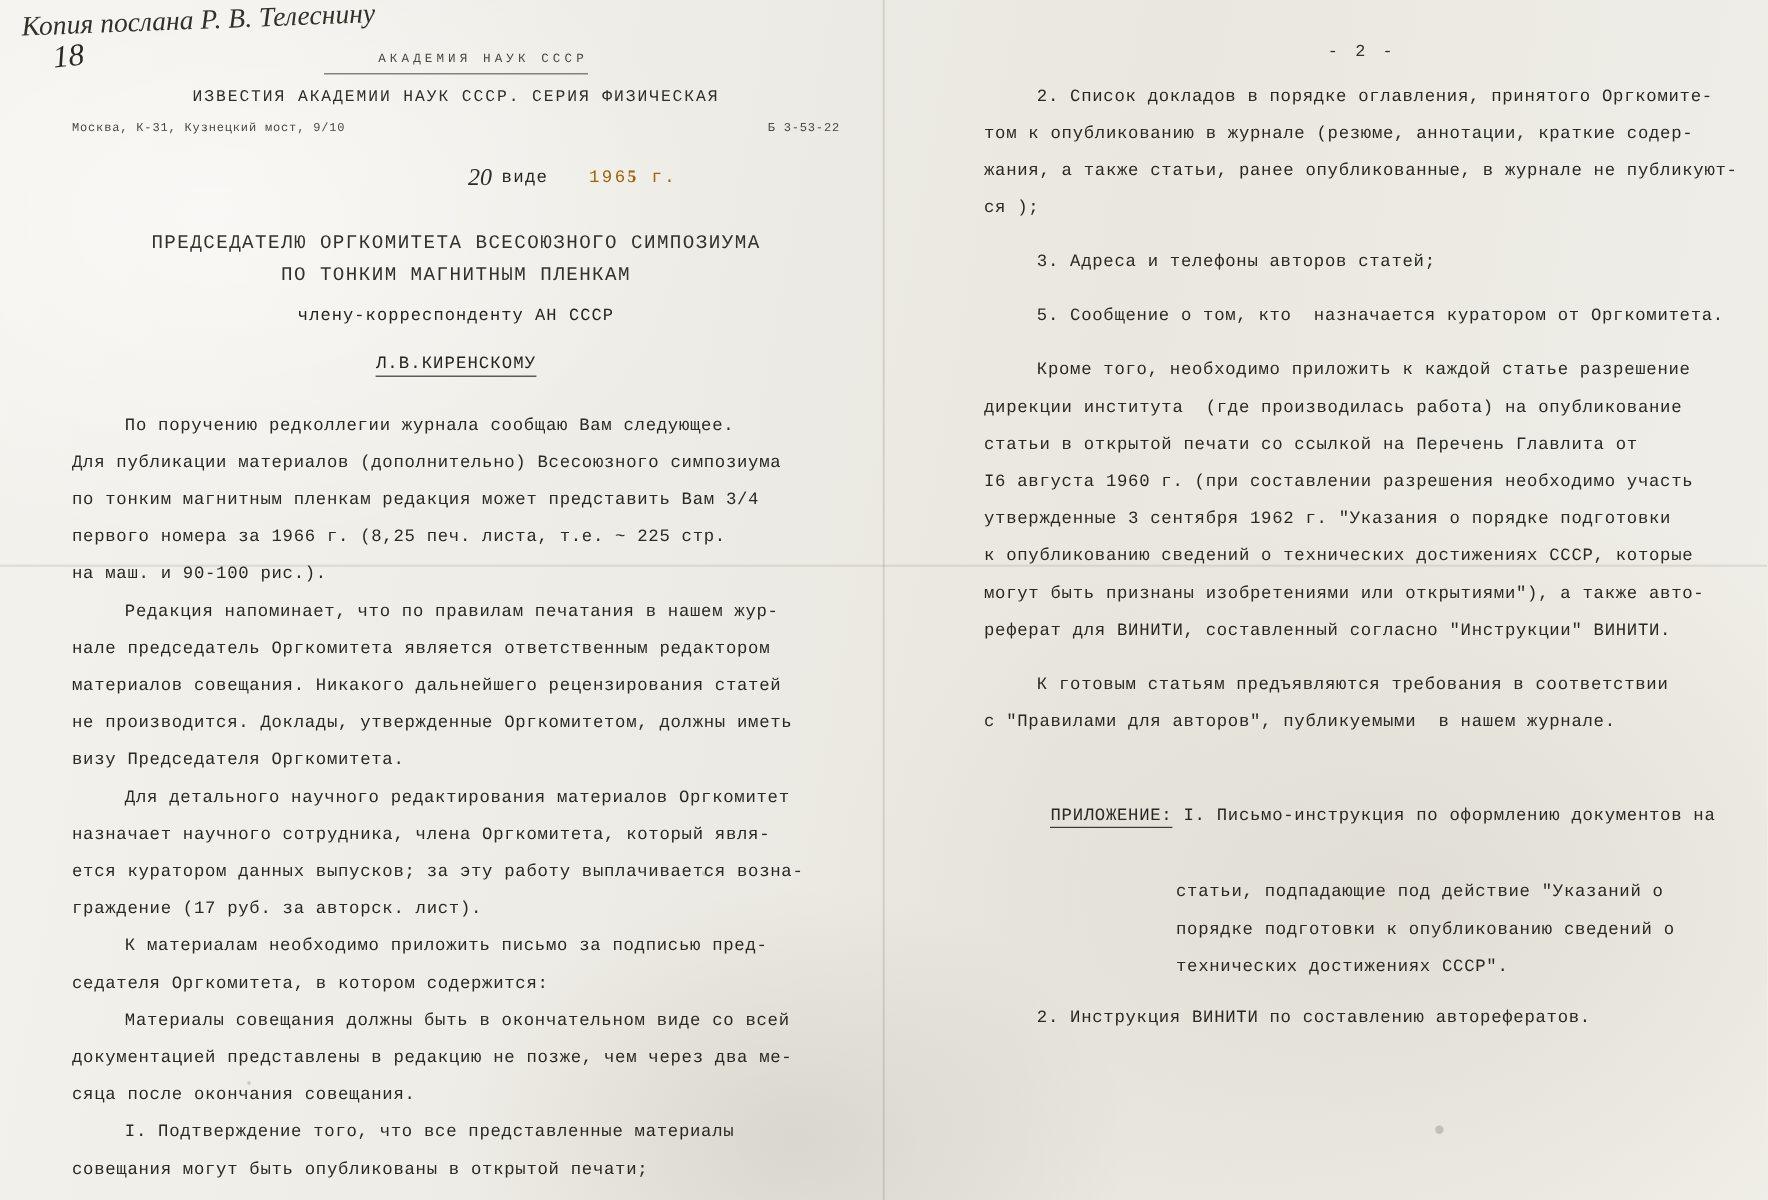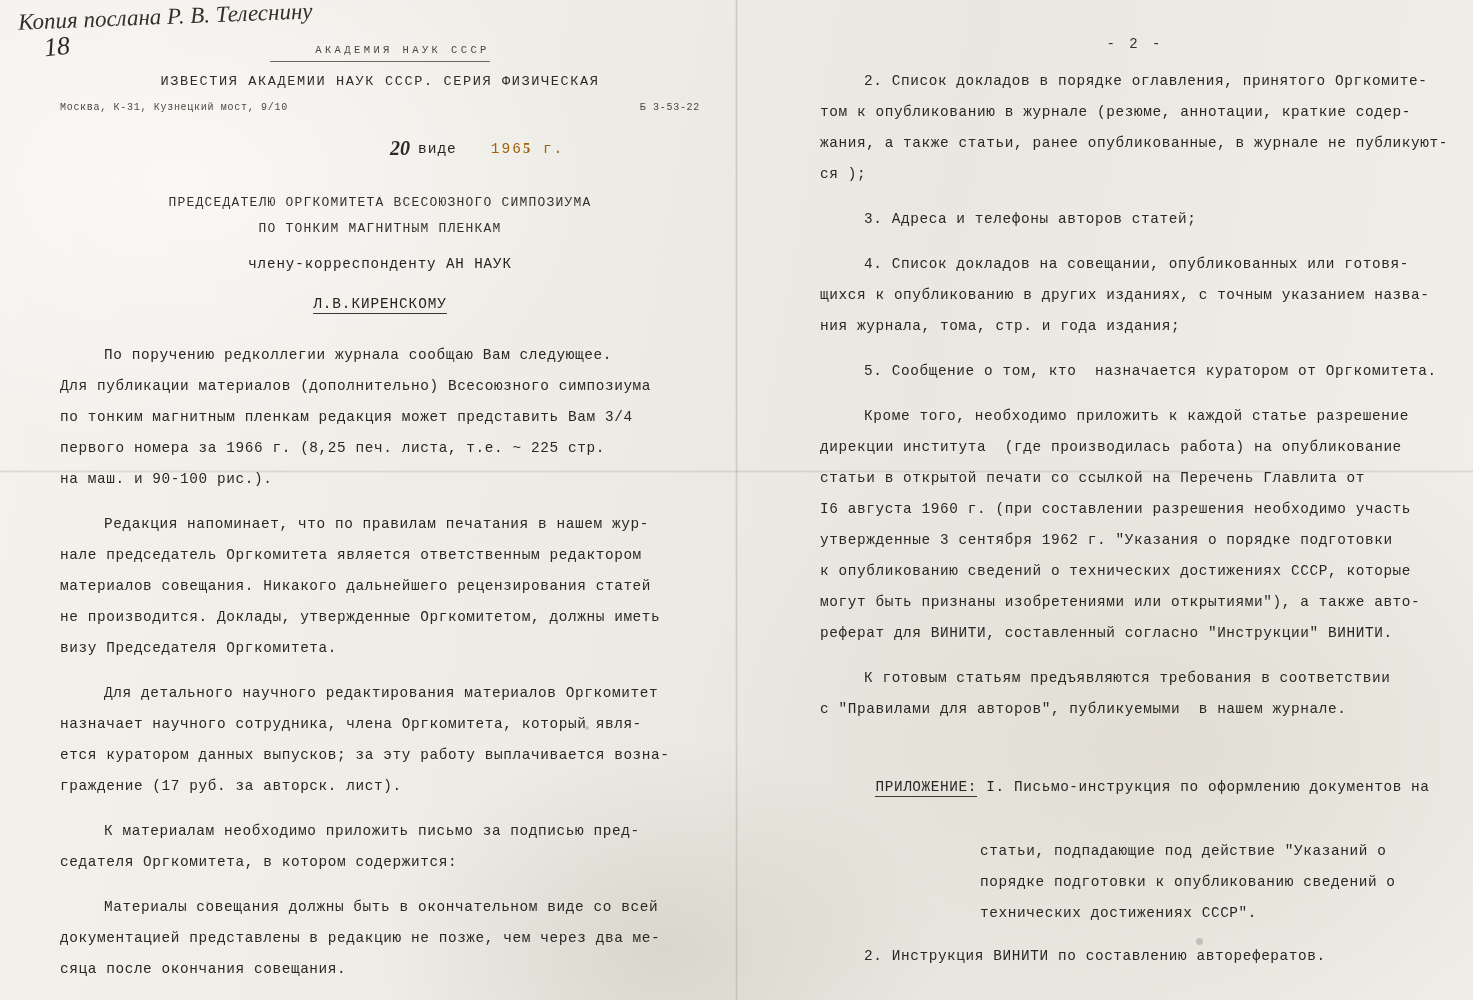"20" .date-day { font-weight: bold -> normal }
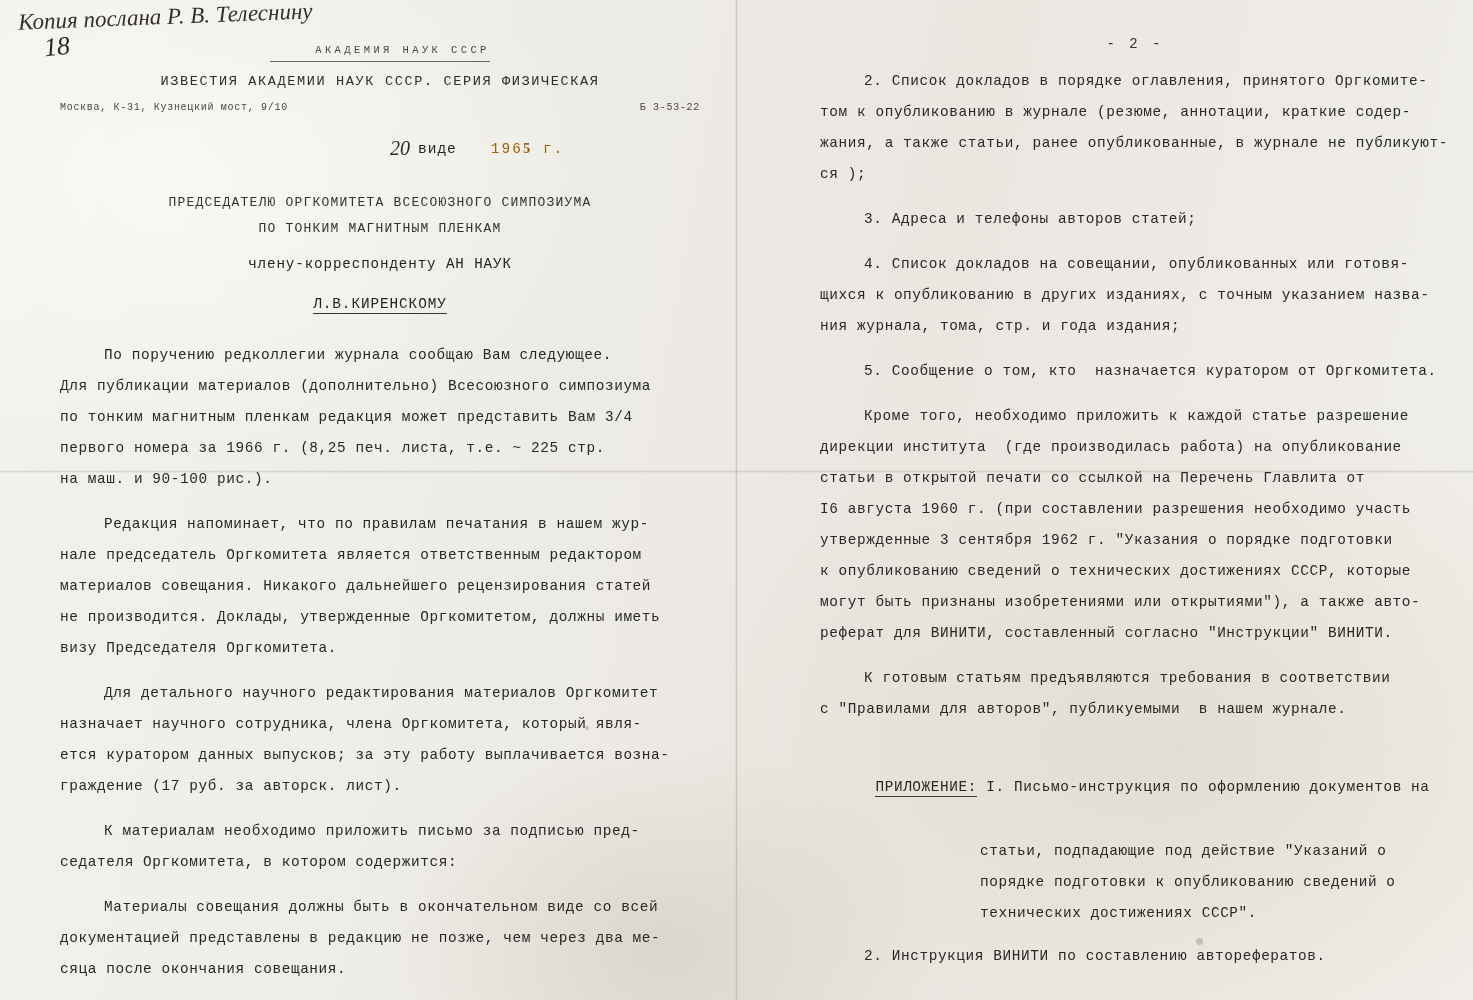"ПРЕДСЕДАТЕЛЮ ОРГКОМИТЕТА ВСЕСОЮЗНОГО" .addressee .line1, .addressee .line2 { font-size: 13px -> 16px }
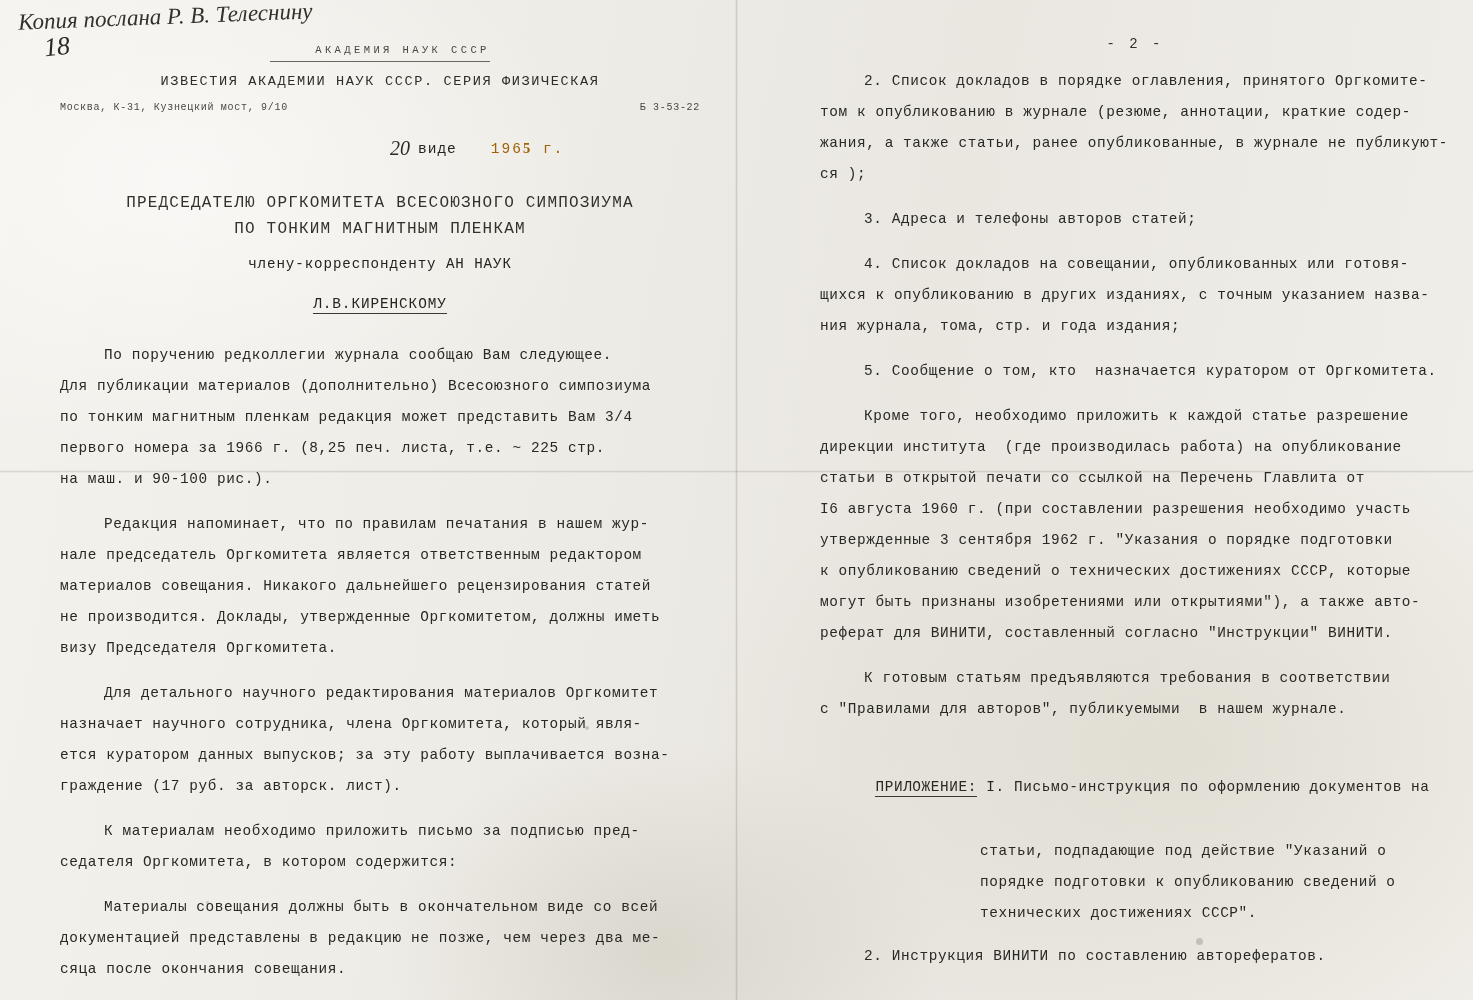"члену-корреспонденту АН НАУК" div.line3 { text: НАУК -> СССР }
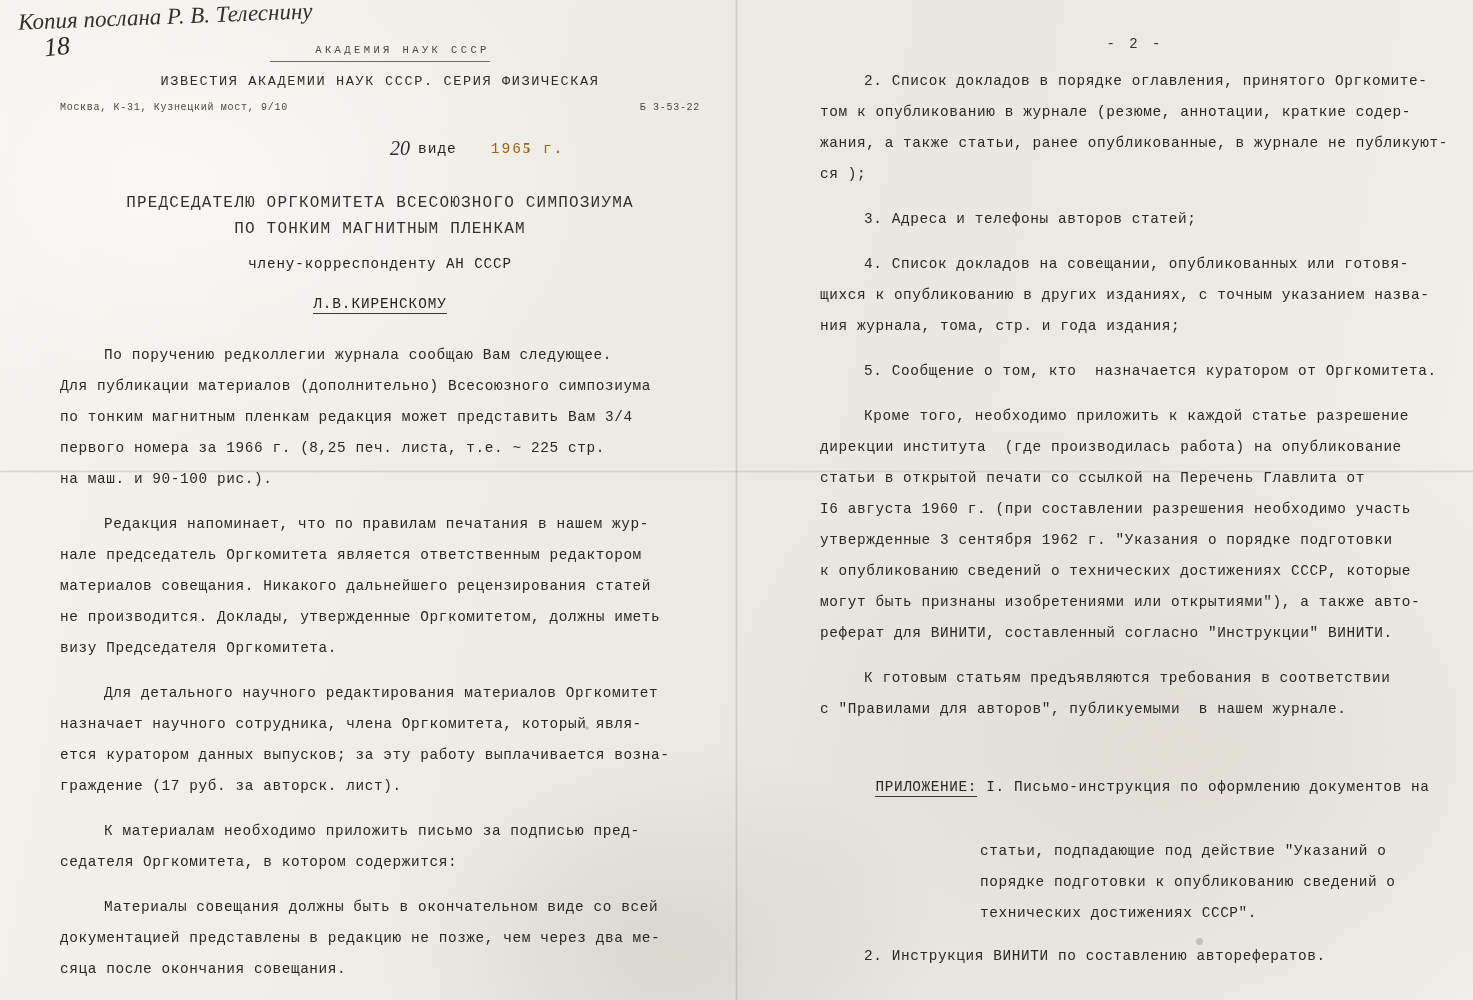"4. Список докладов на совещании," div.typed { html: <div>4. Список докладов на совещании, опубликованных или готовя- щихся к опубликованию в других изданиях, с точным указанием назва- ния журнала, тома, стр. и года издания;</div> -> none }
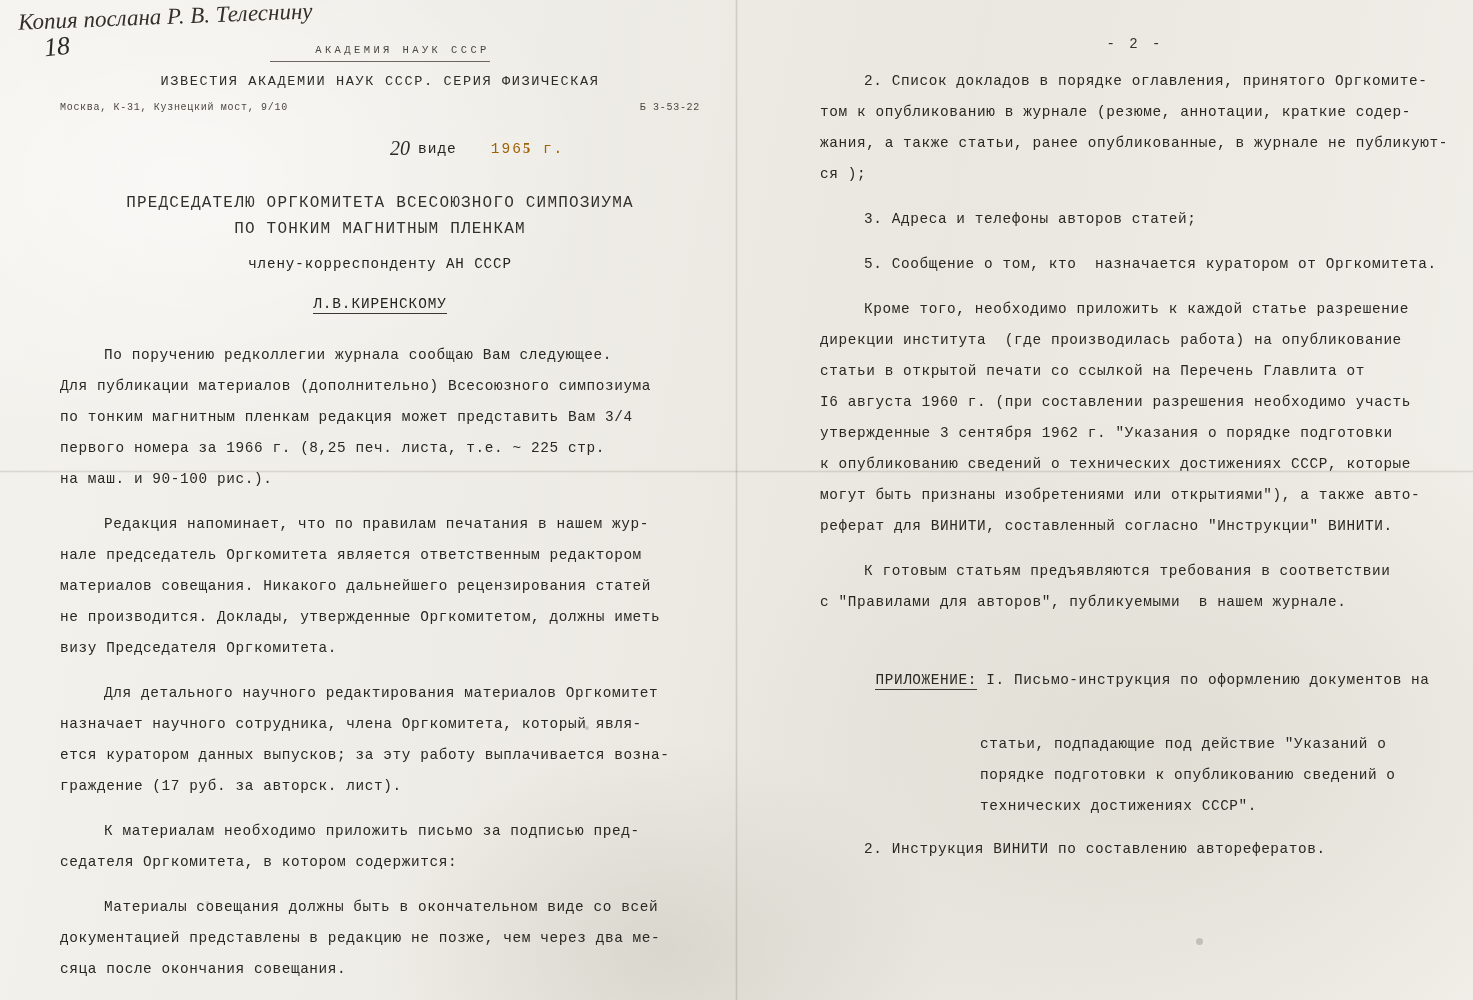"По поручению редколлегии журнала сообщаю" .para { margin-top: 14px -> none }
